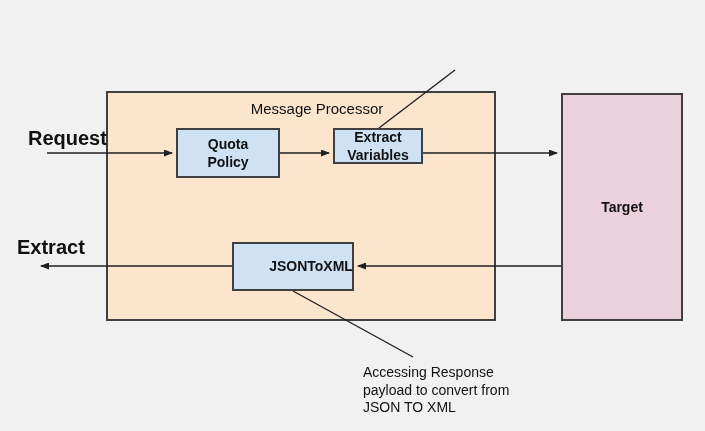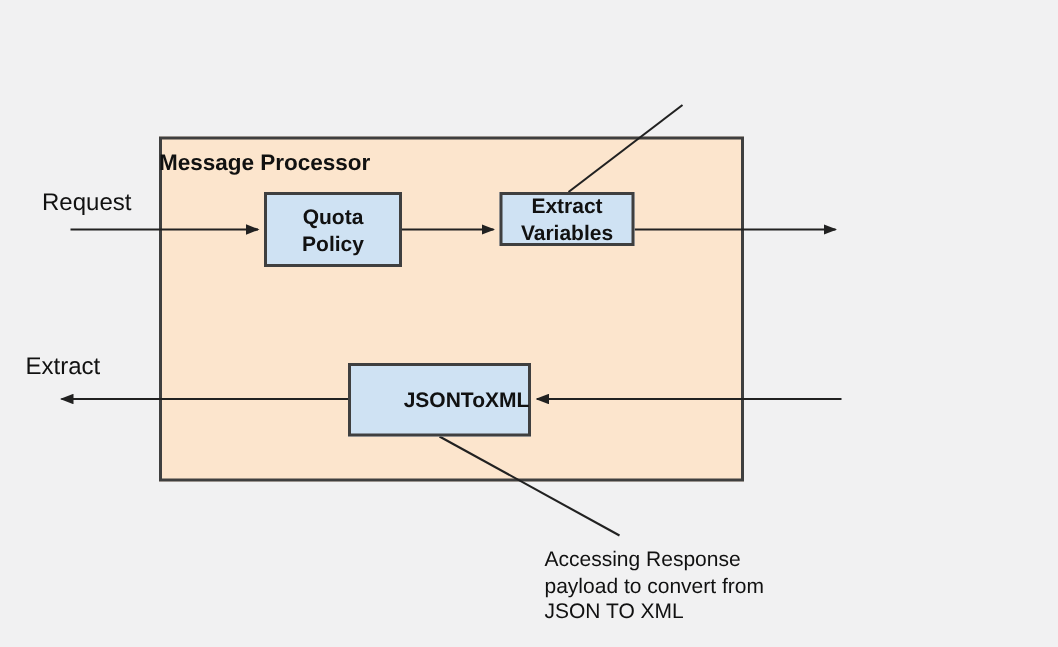"Message Processor" .mp-title { font-weight: bold -> normal; text-align: none -> center }
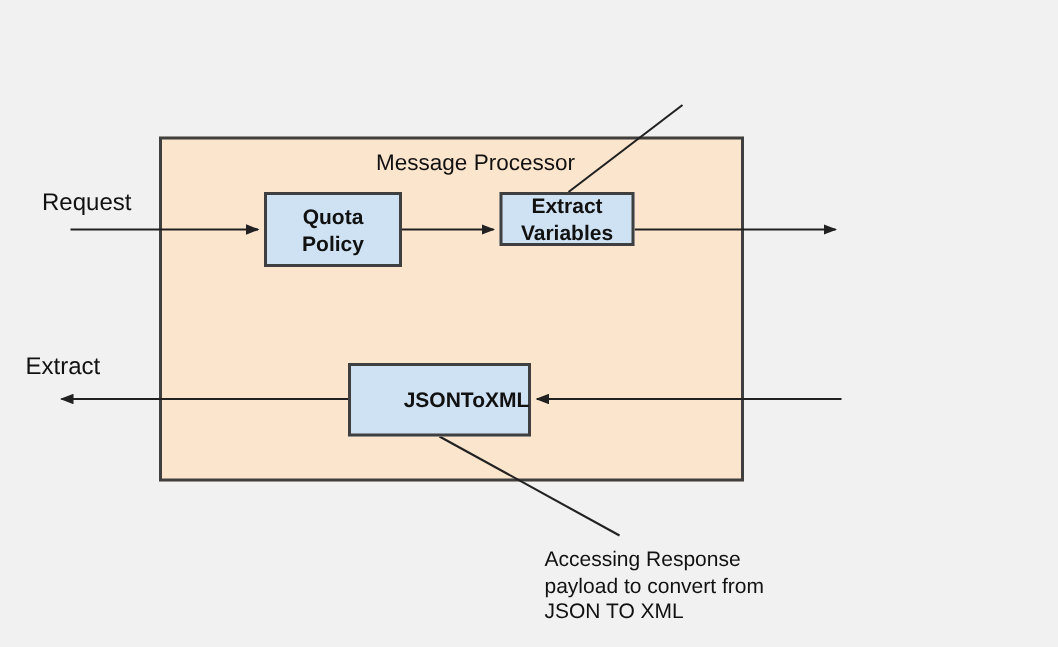"Request" .flow-label { font-size: 16px -> 20px; font-weight: normal -> bold }
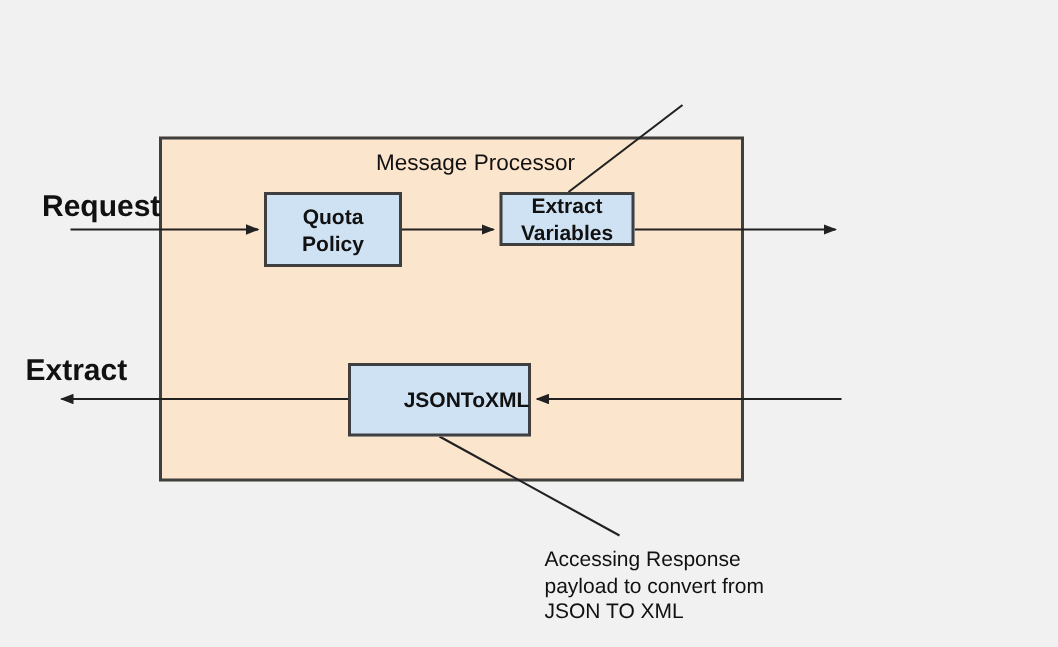"Quota" .node-quota { width: 92px -> 104px }
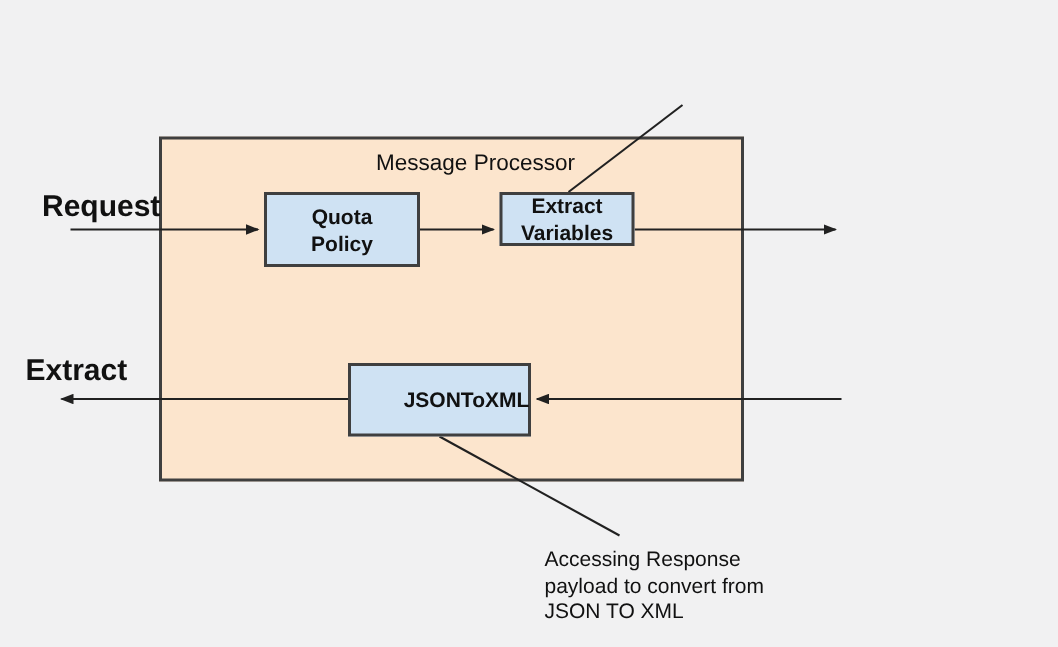"Target" div.node { html: none -> <div>Target</div> }
